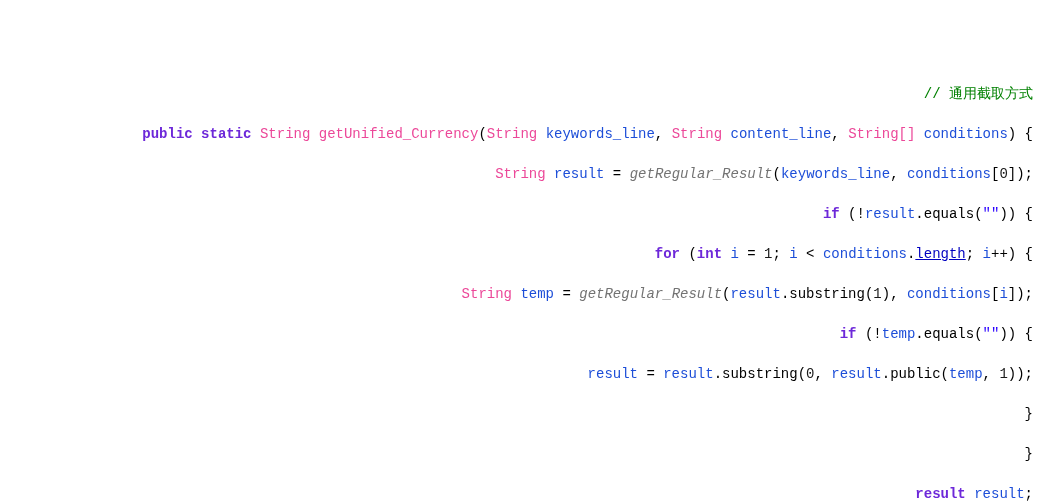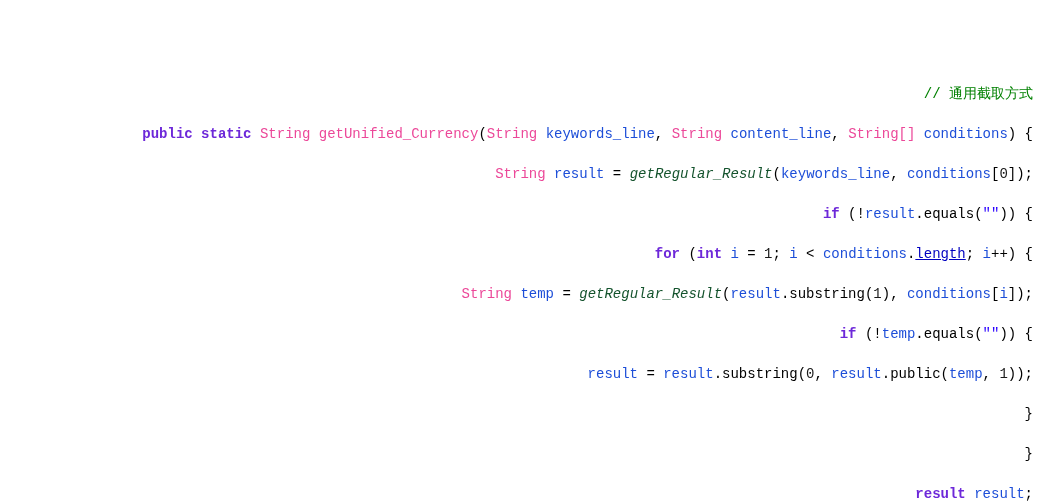"getRegular_Result" .fn-italic { color: #14532d -> #737373 }
